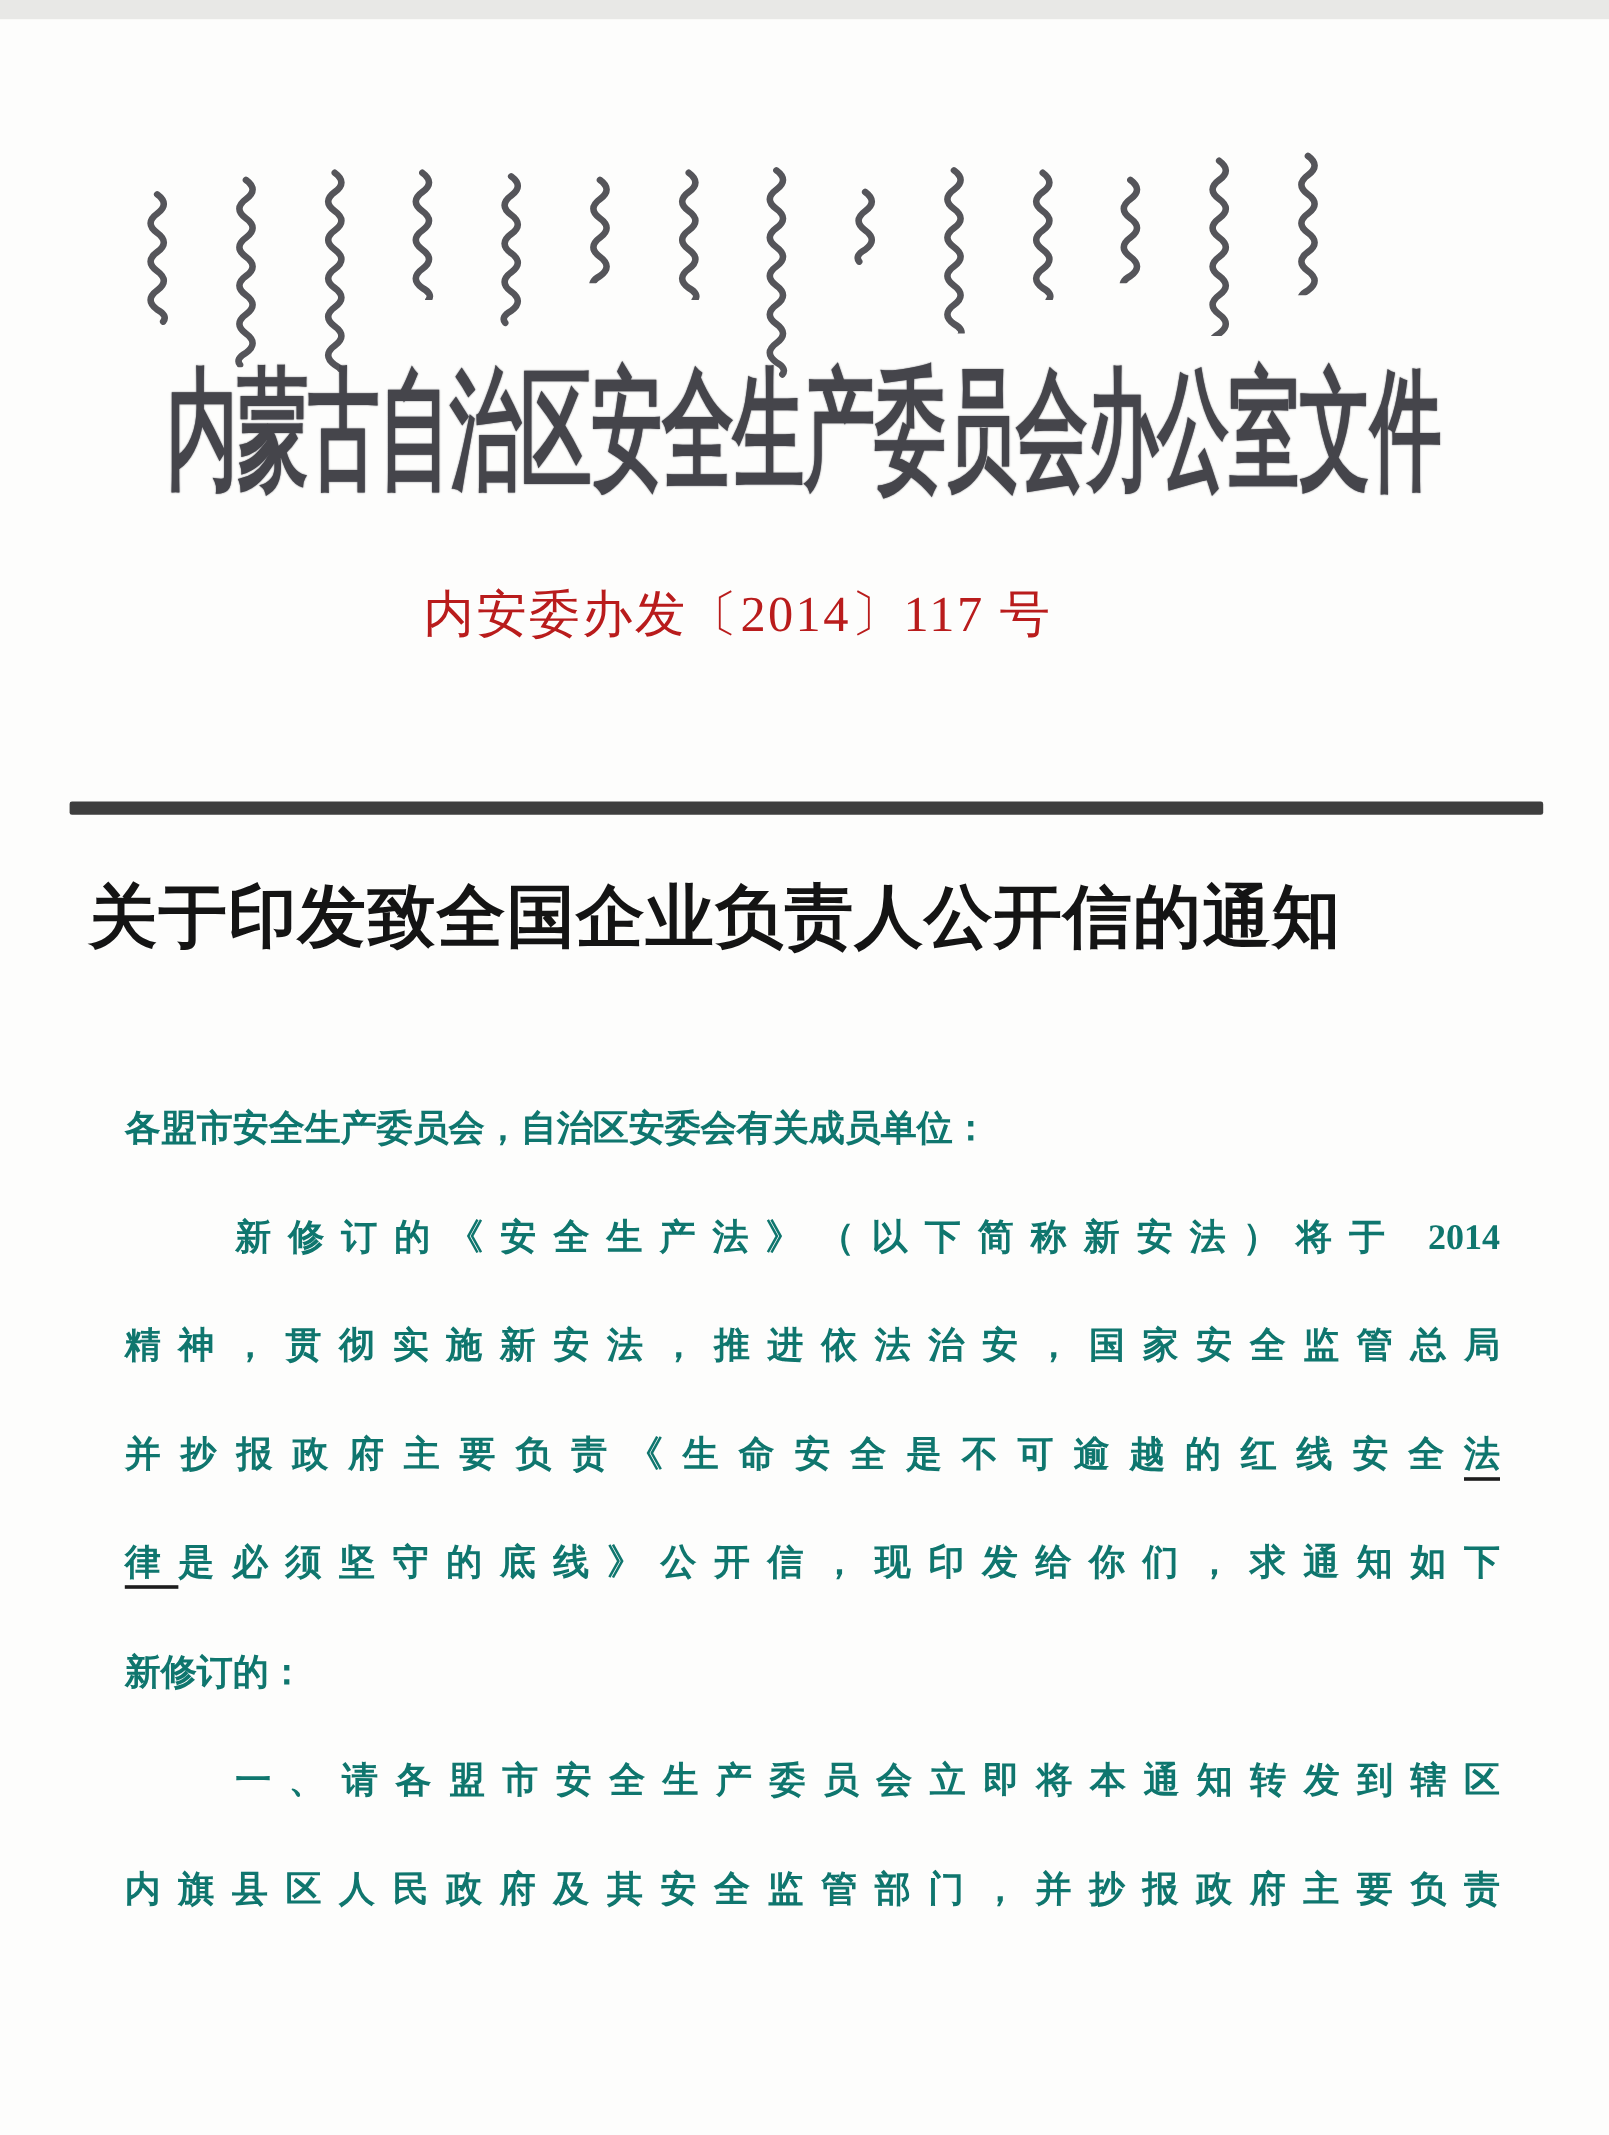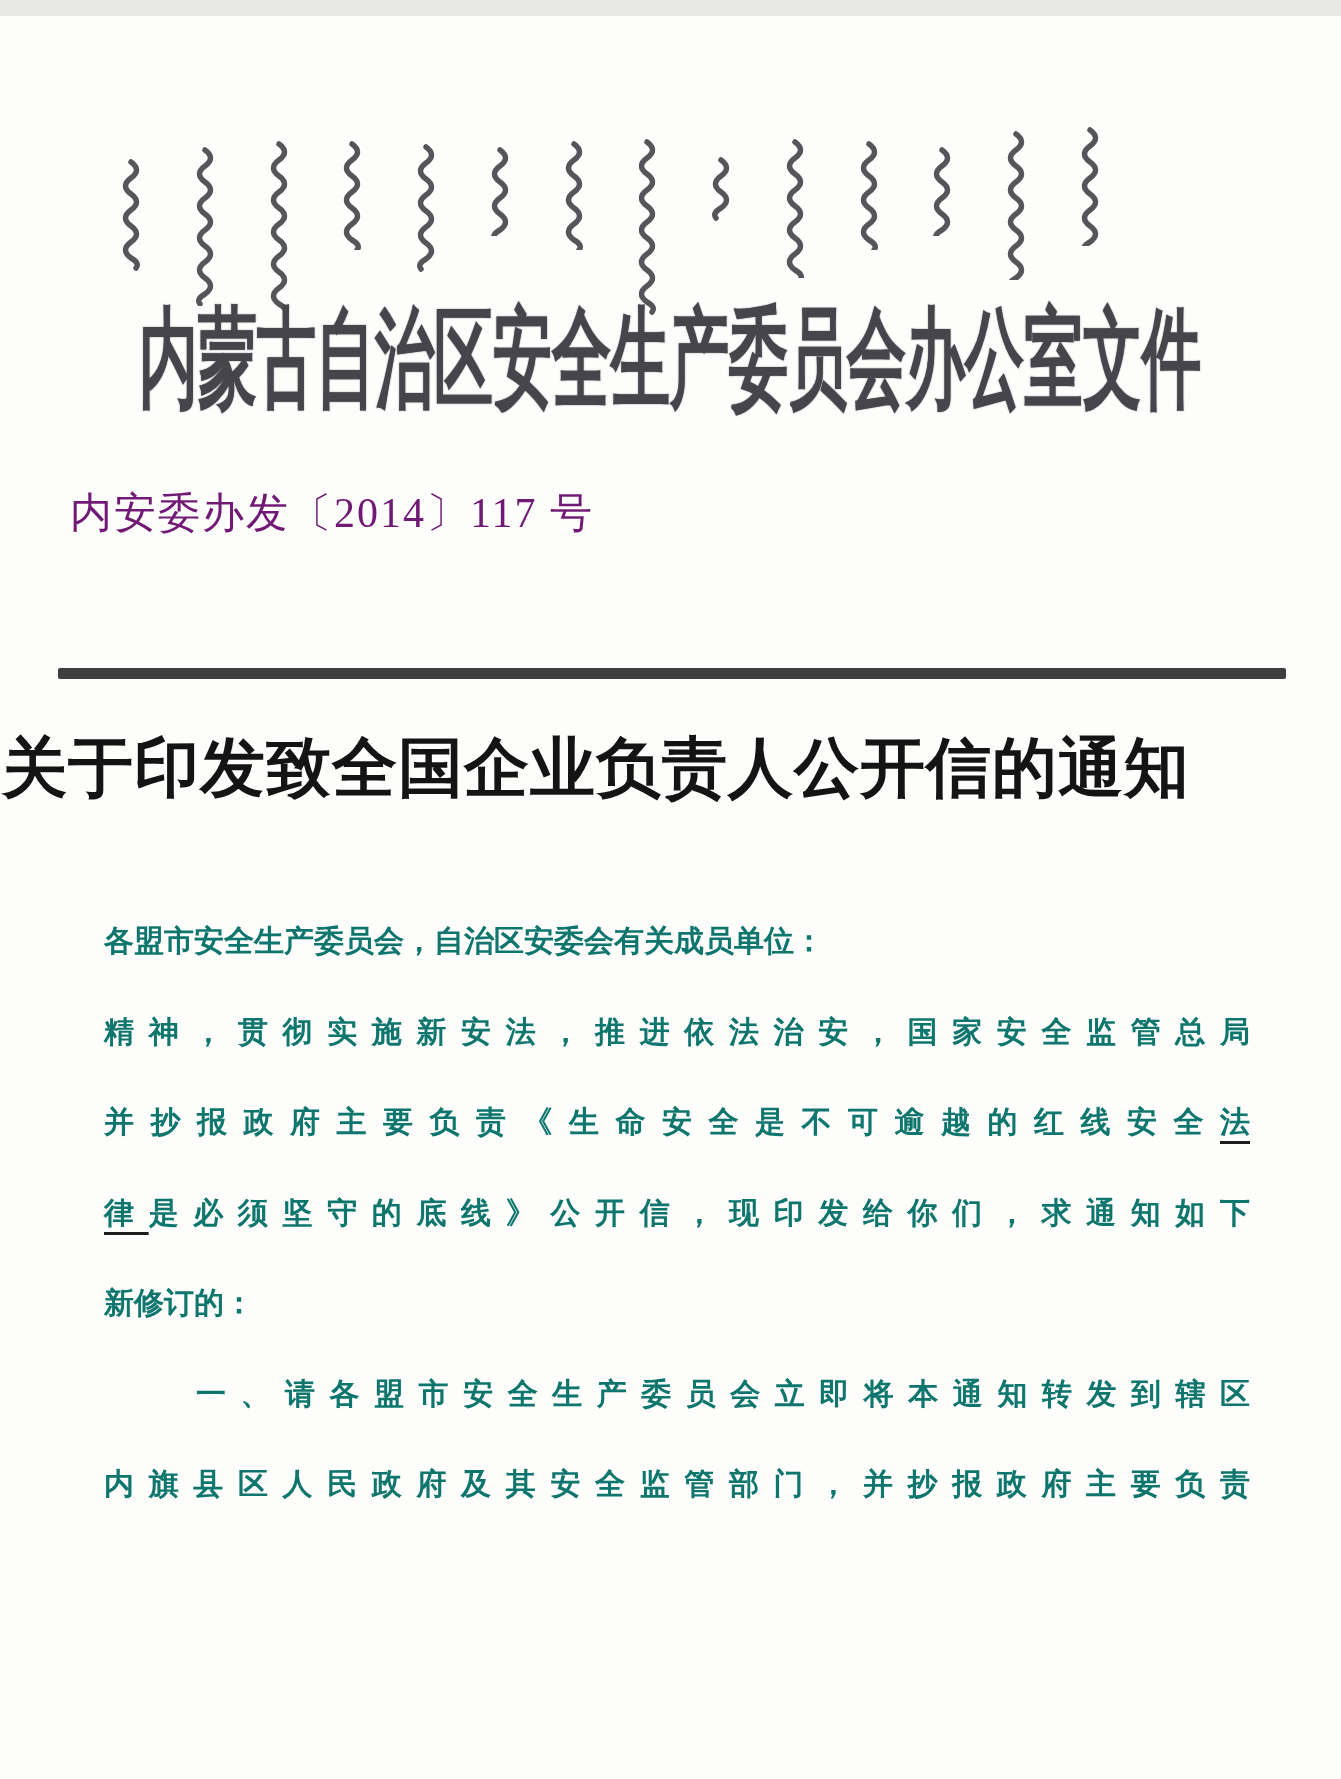"内安委办发〔2014〕117 号" .docnum { color: #701a75 -> #b91c1c; text-align: none -> center }
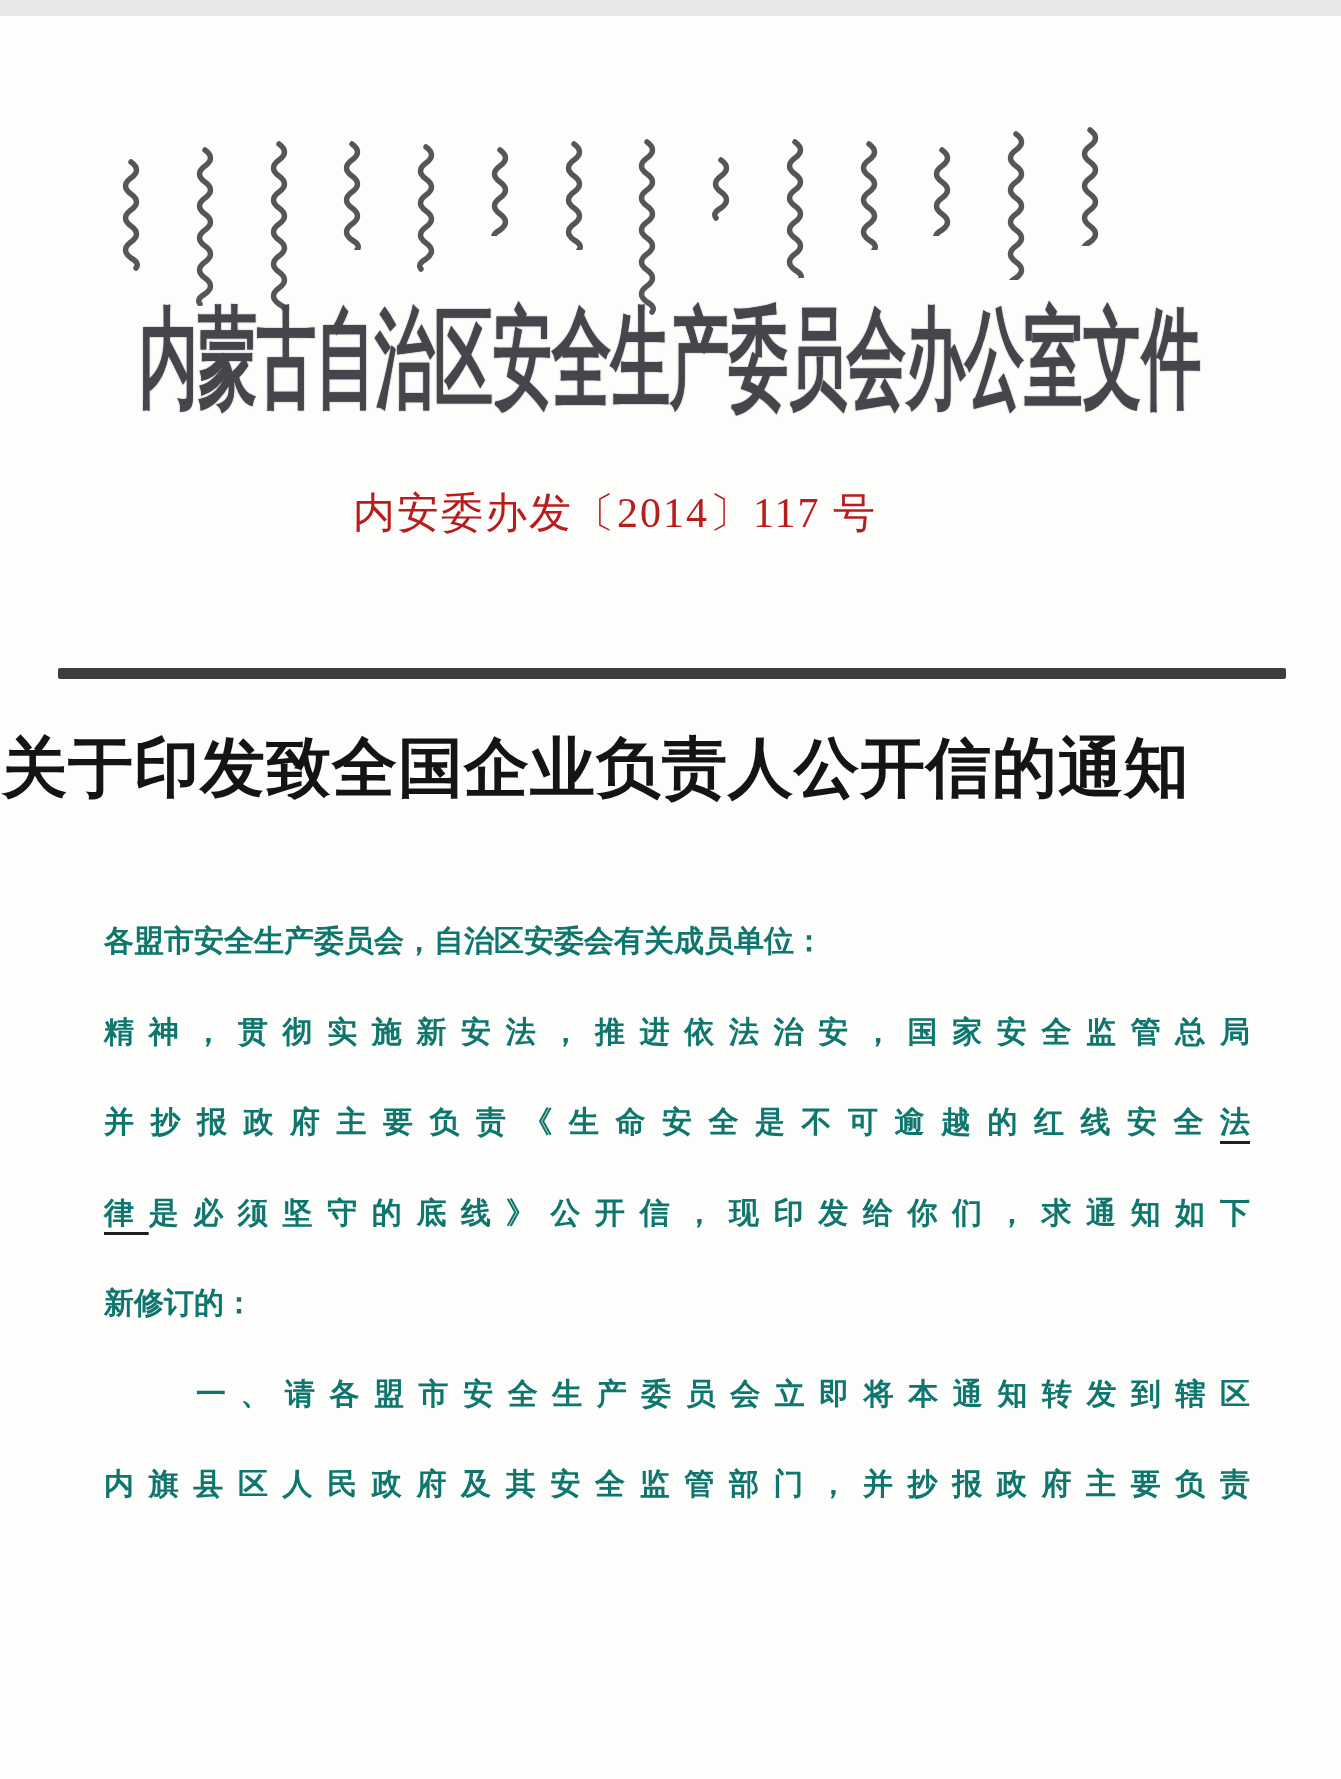"关于印发致全国企业负责人公开信的通知" .doc-title { font-size: 65px -> 57px }
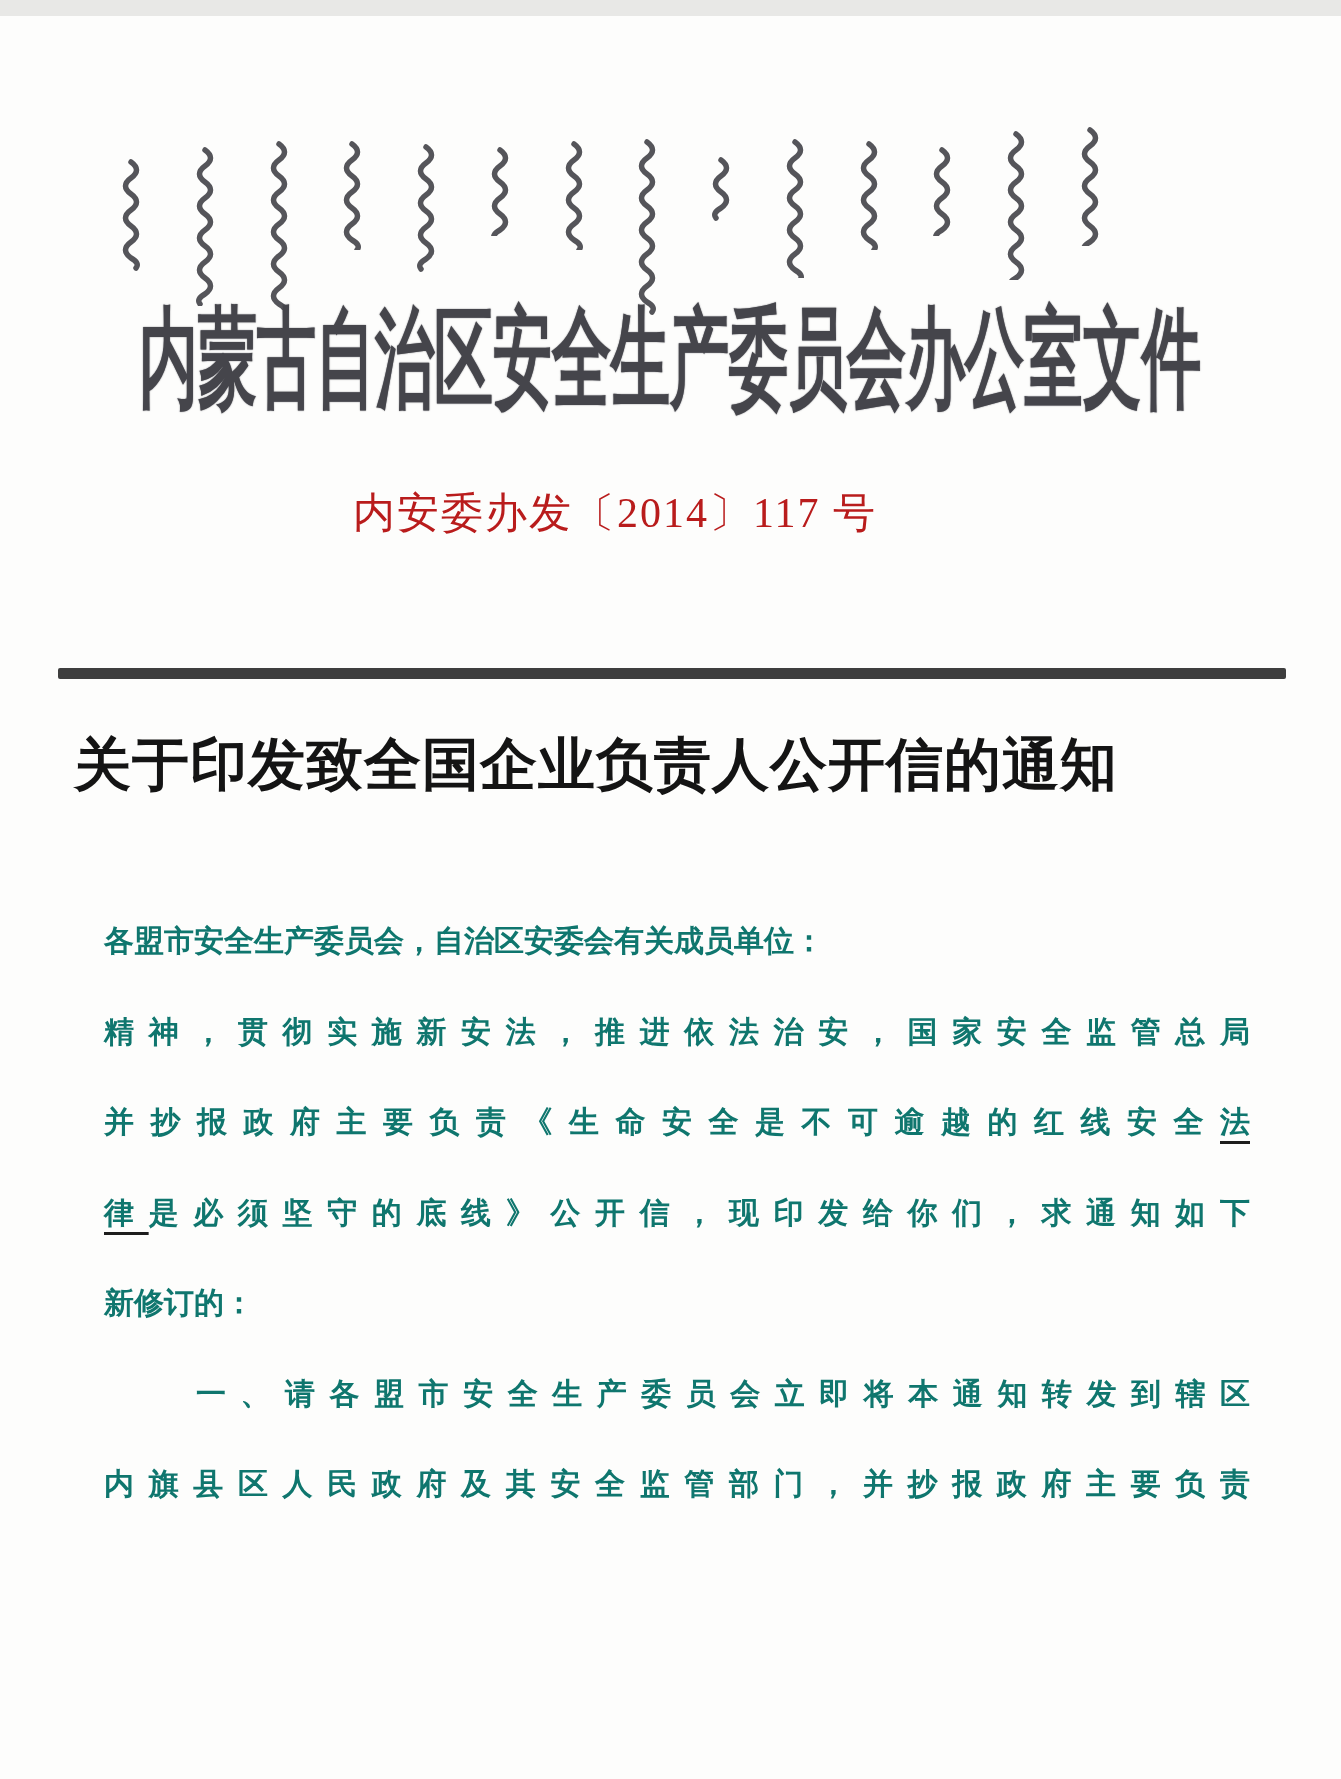"新修订的《安全生产法》（以下简称新安法）将于 2014" div.line { html: none -> <div> <span>新修订的《安全生产法》（以下简称新安法）将于 2014</span> </div> }
